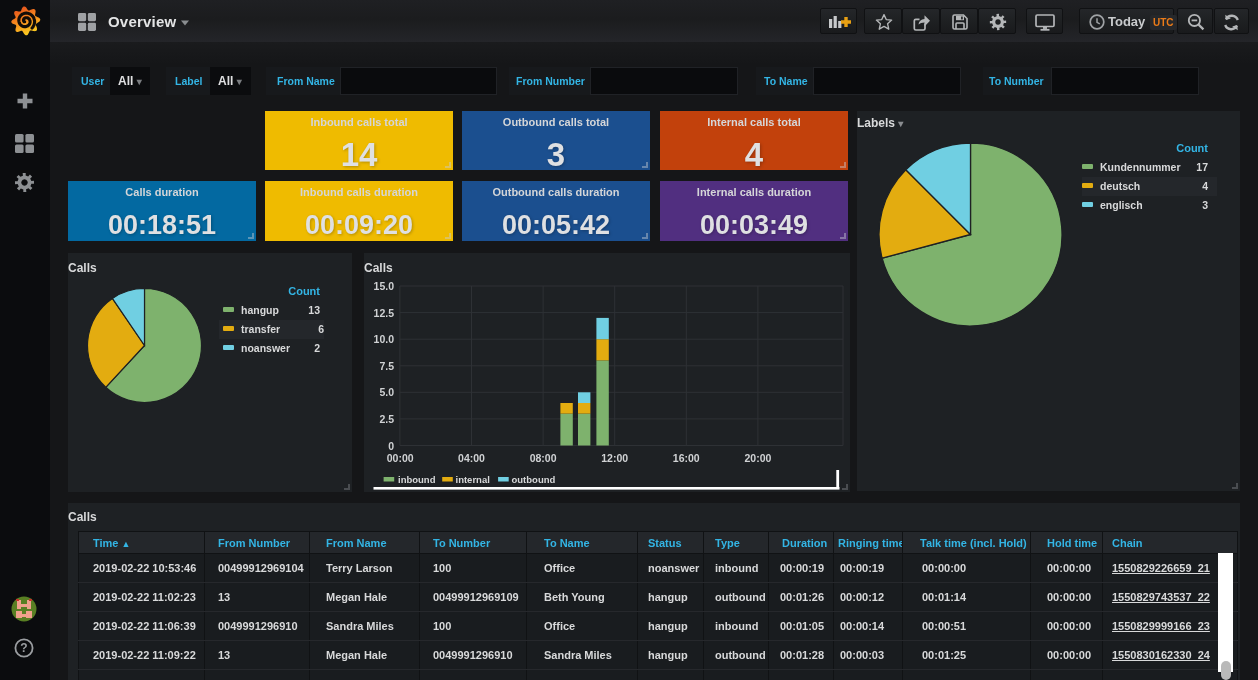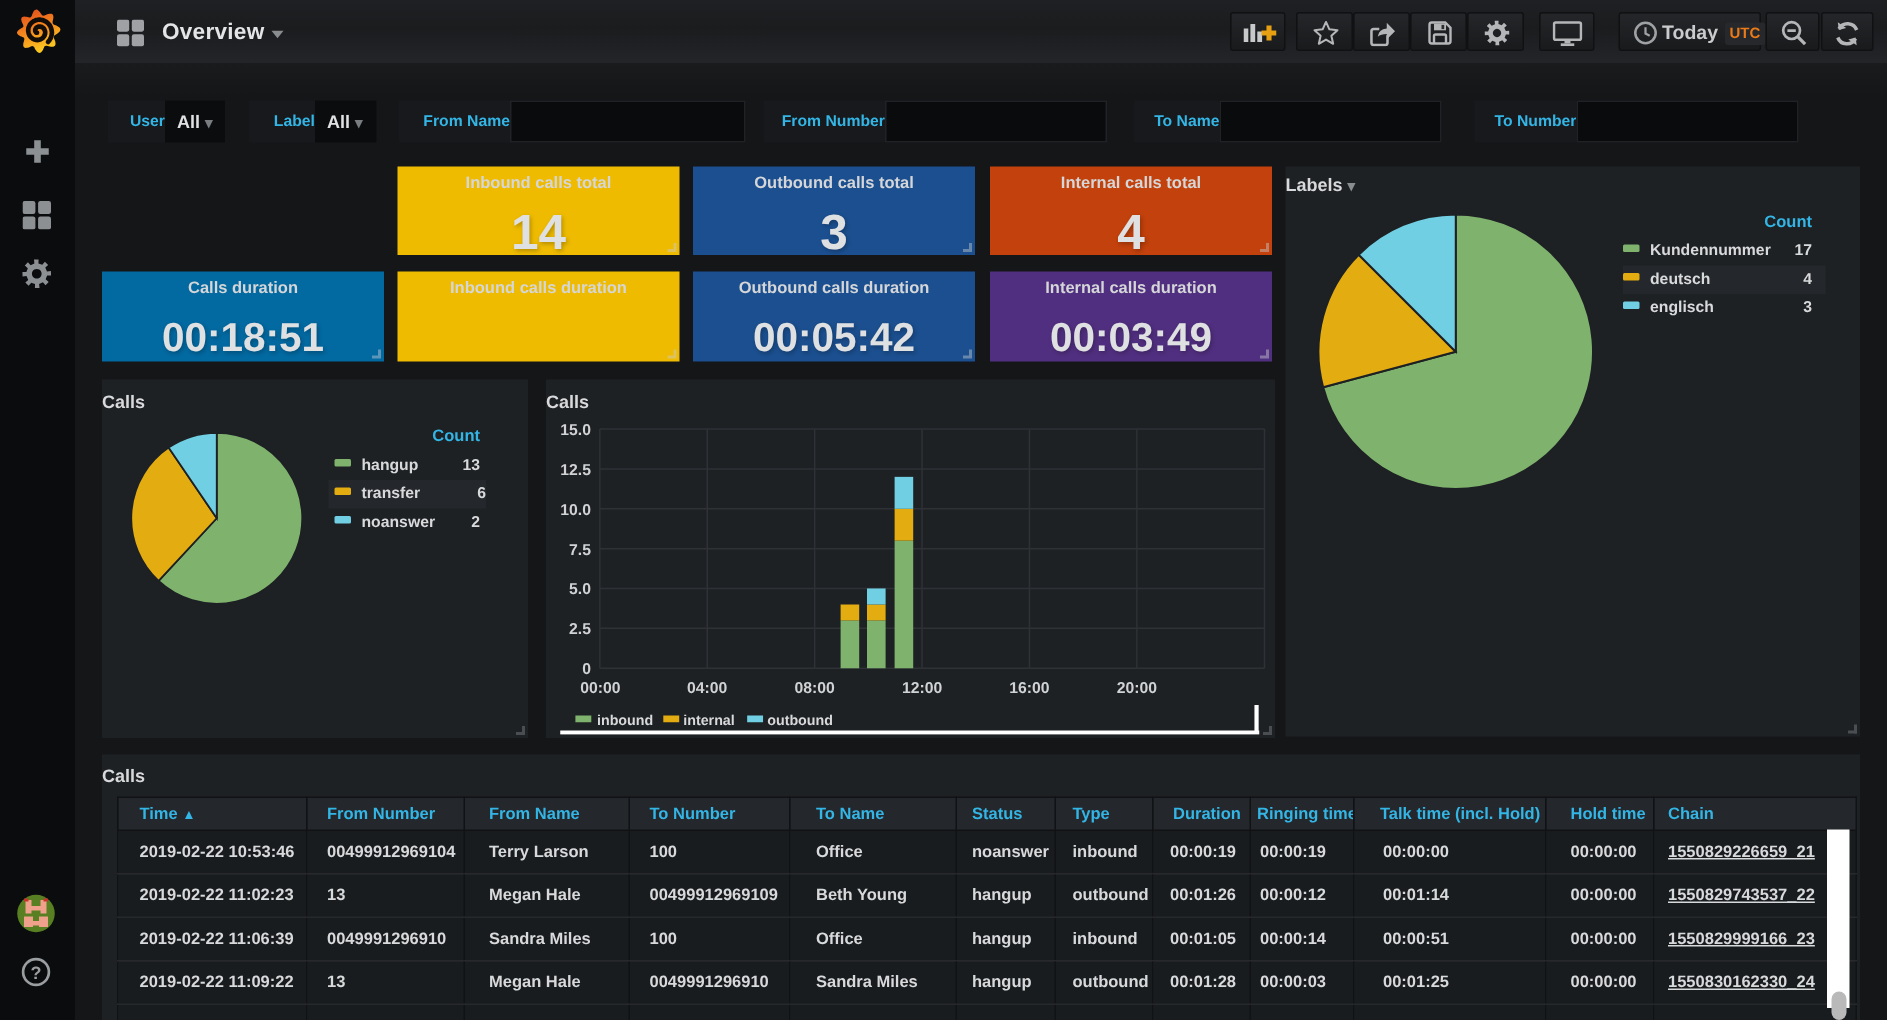"User" .flabel { text-align: right -> none }
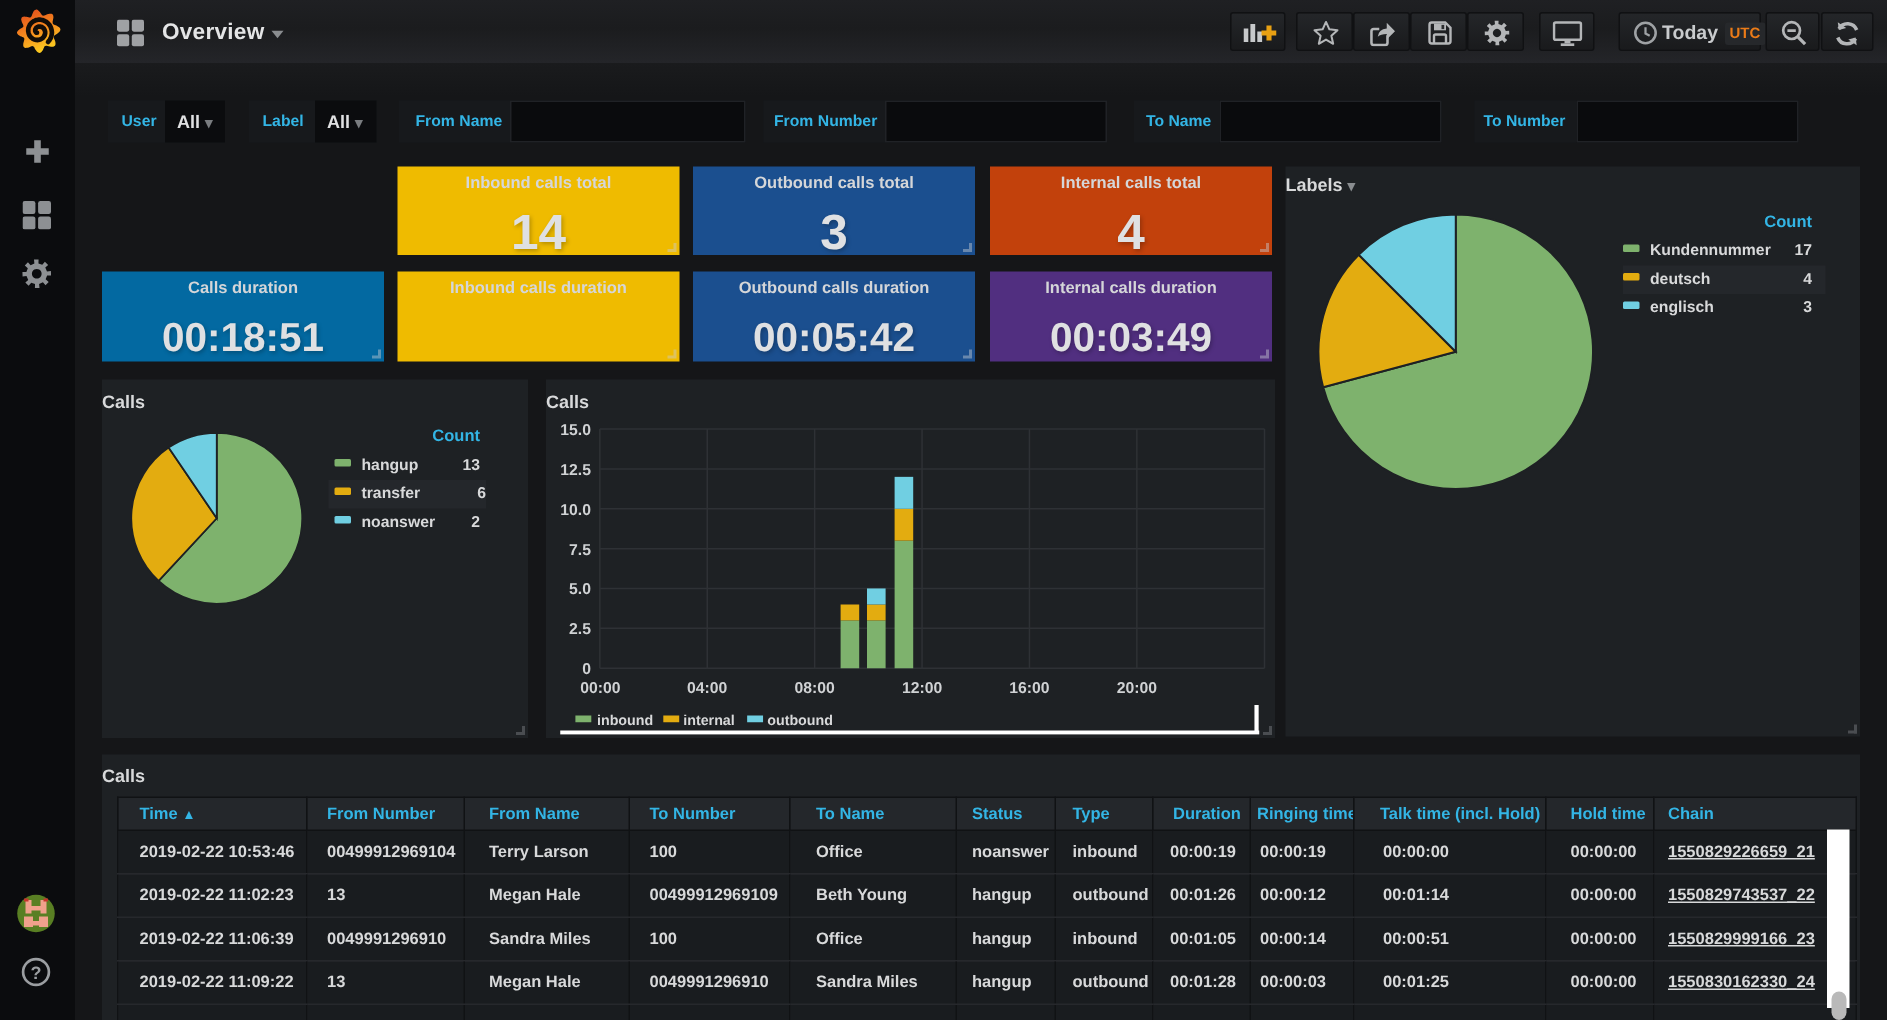"00:09:20" div.v { html: none -> <div>00:09:20</div> }
